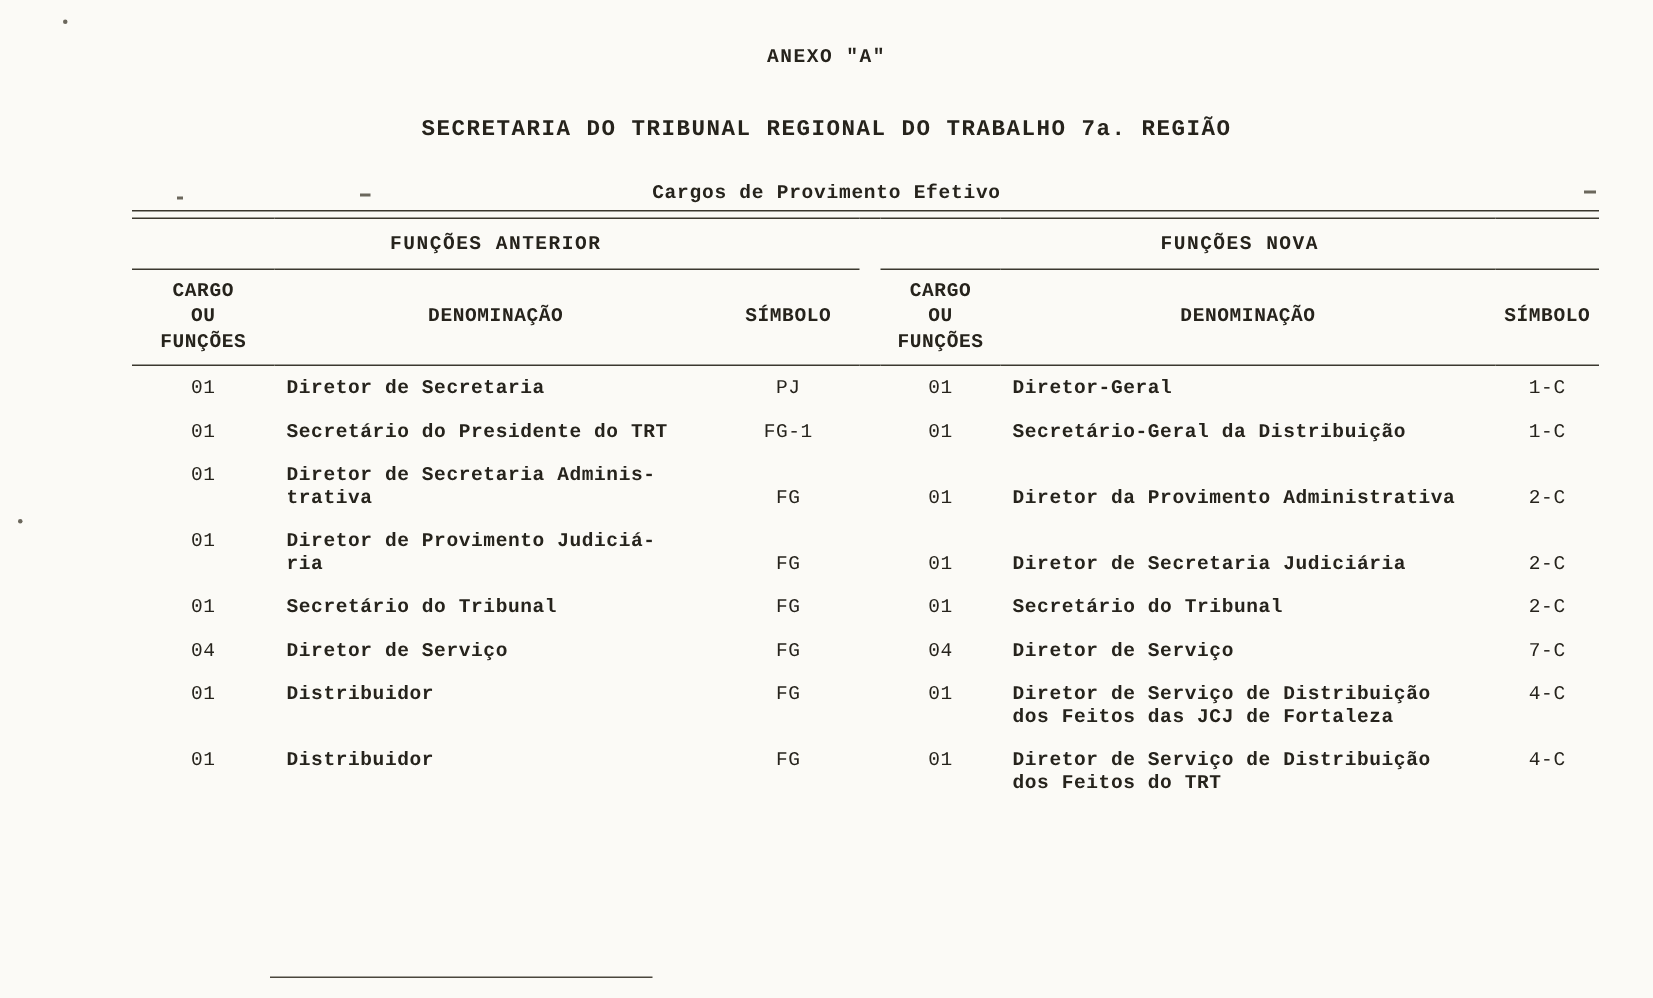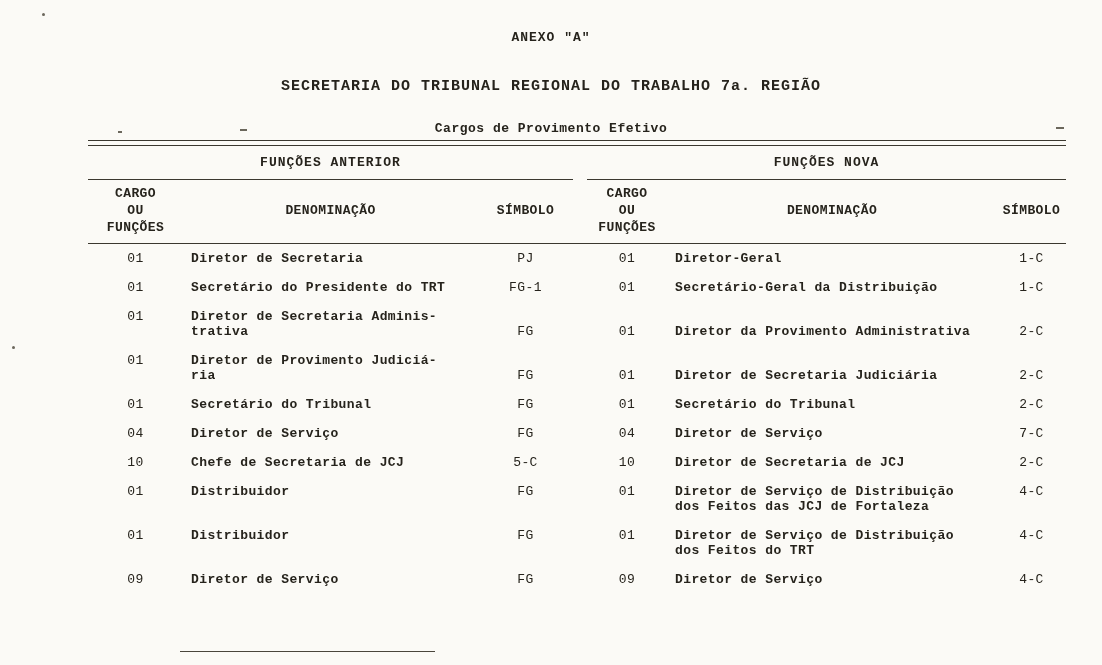"10" tr { html: <tr> <td>10</td> <td>Chefe de Secretaria de JCJ</td> <td>5-C</td> <td></td> <td>10</td> <td>Diretor de Secretaria de JCJ</td> <td>2-C</td> </tr> -> none }
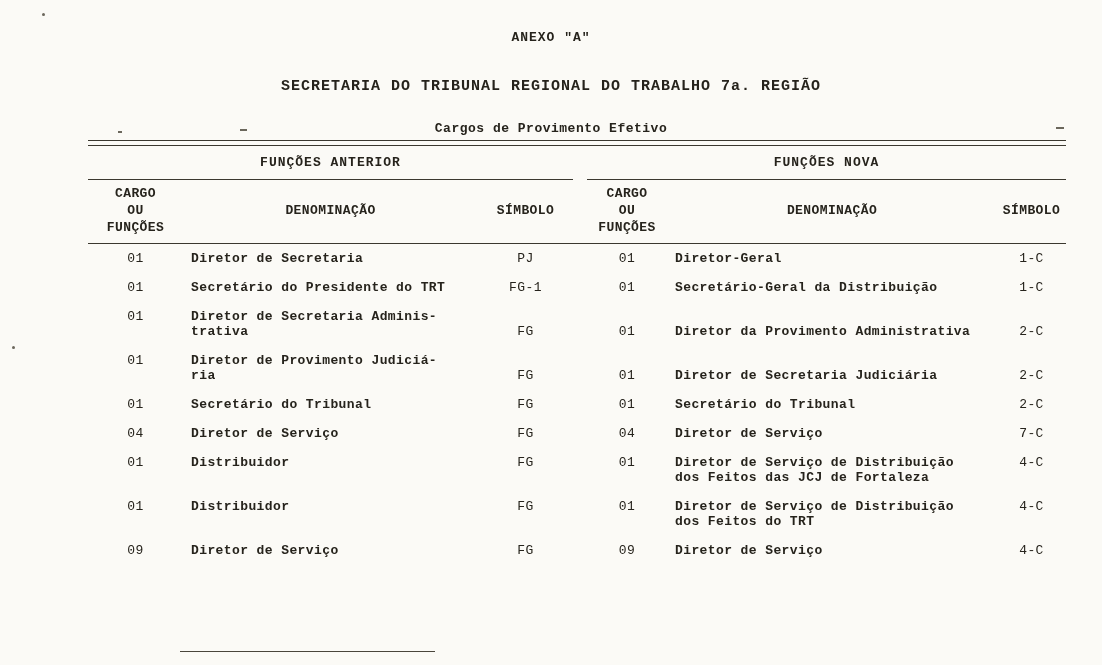"09" tr { html: <tr> <td>09</td> <td>Diretor de Serviço</td> <td>FG</td> <td></td> <td>09</td> <td>Diretor de Serviço</td> <td>4-C</td> </tr> -> none }
